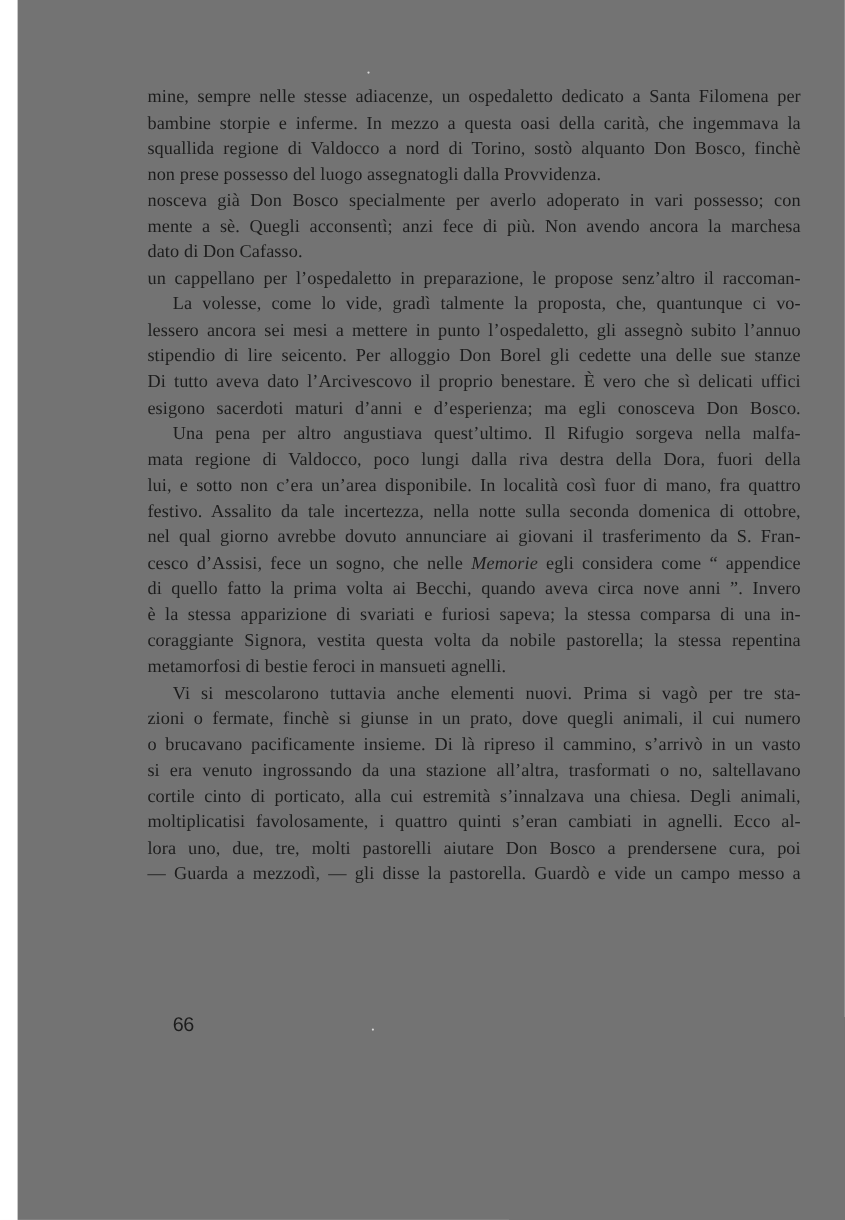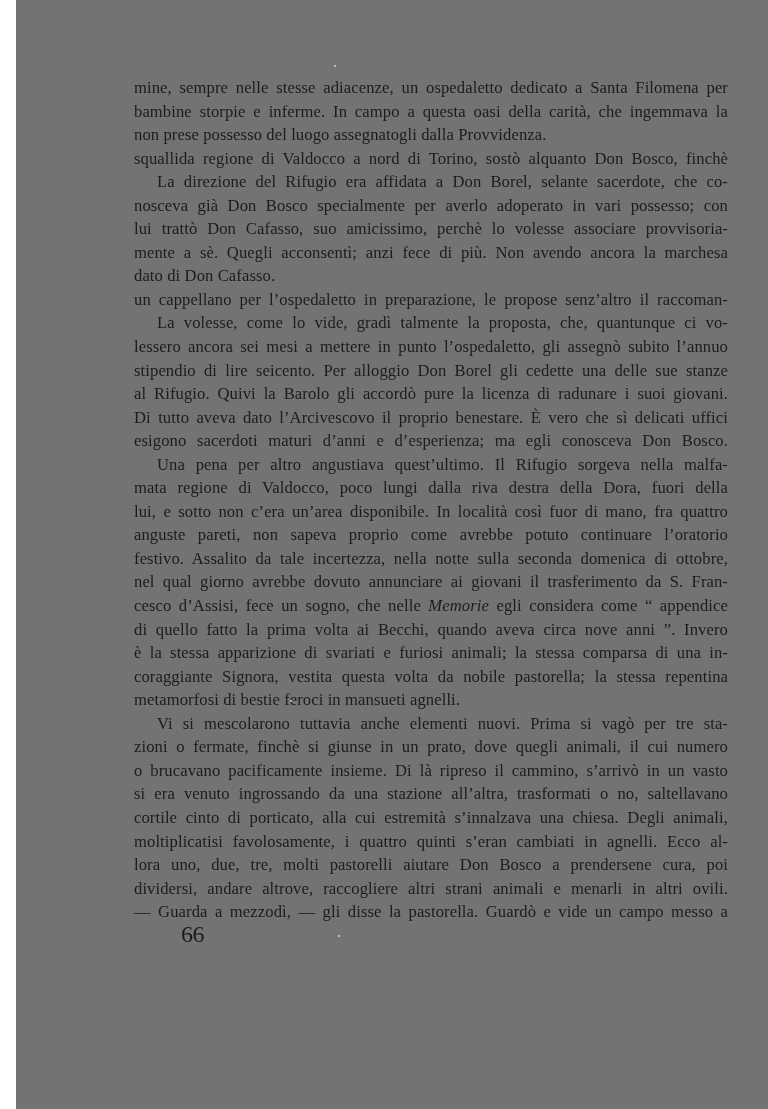"bambine storpie e inferme. In" span.line { text: campo -> mezzo }
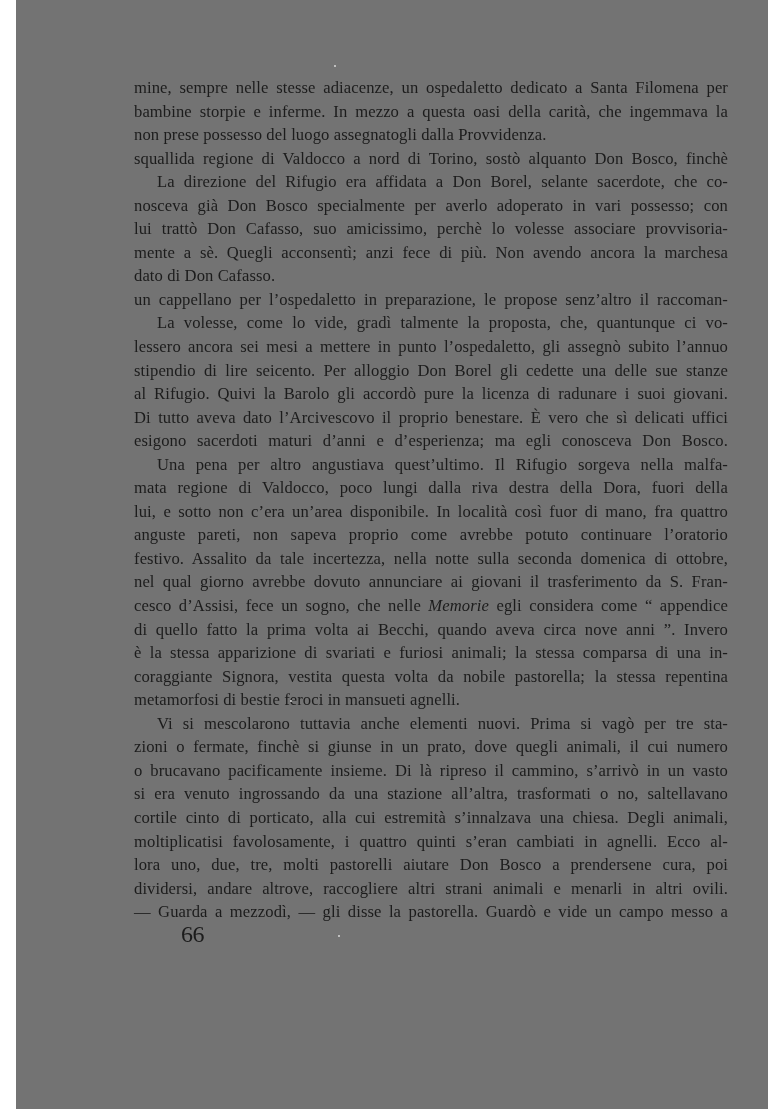"non prese possesso del luogo" span.line { order: before "squallida regione di Valdocco a" -> after "squallida regione di Valdocco a" }
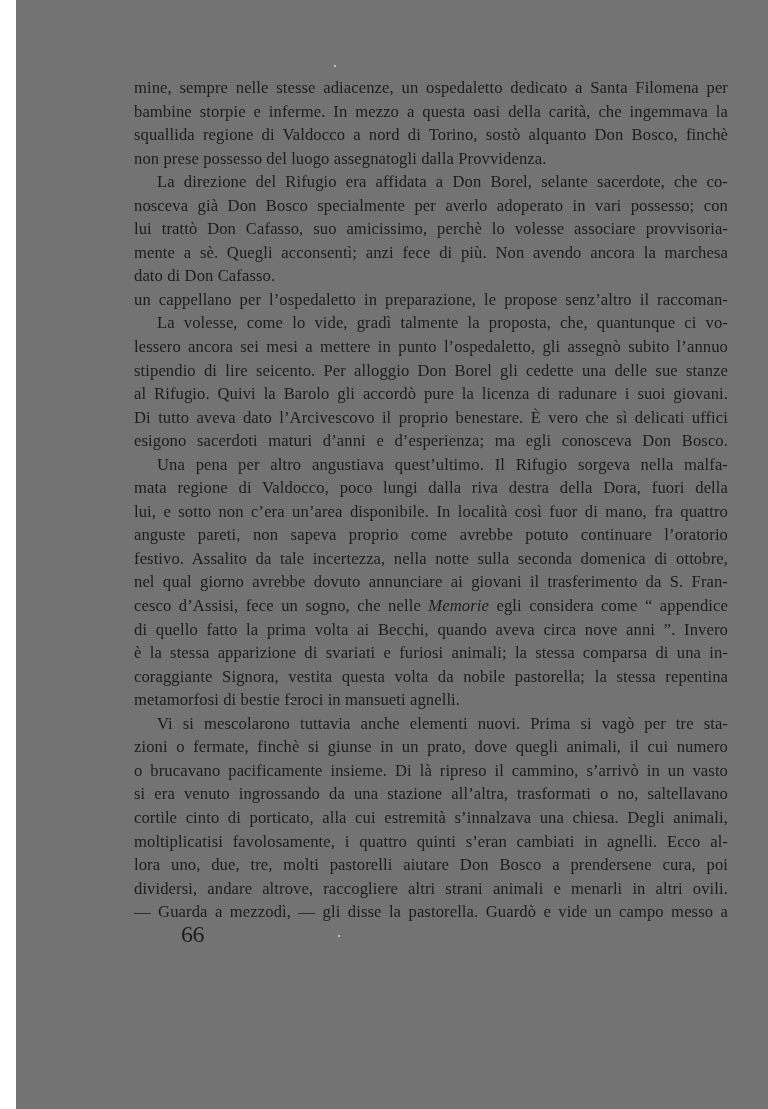"La direzione del Rifugio era" span.line { html: <span>La direzione del Rifugio era affidata a Don Borel, selante sacerdote, che co-</span> -> none }
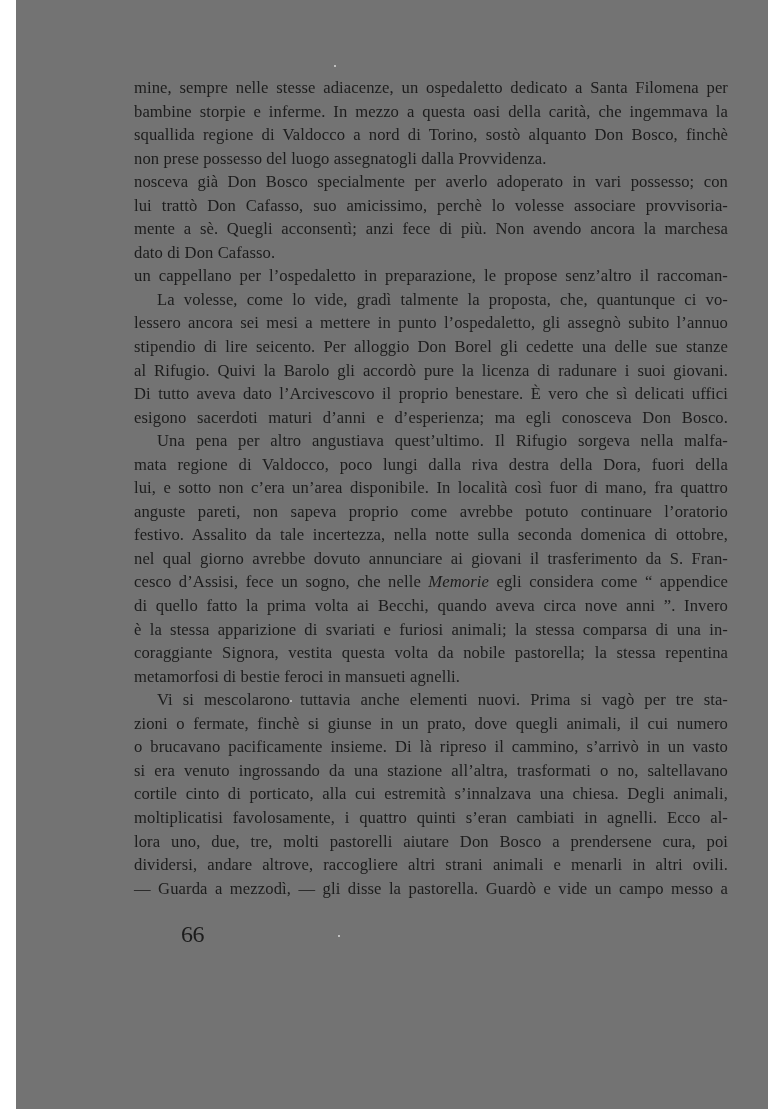"lui trattò Don Cafasso, suo" span.line { html: <span>lui trattò Don Cafasso, suo amicissimo, perchè lo volesse associare provvisoria-</span> -> none }
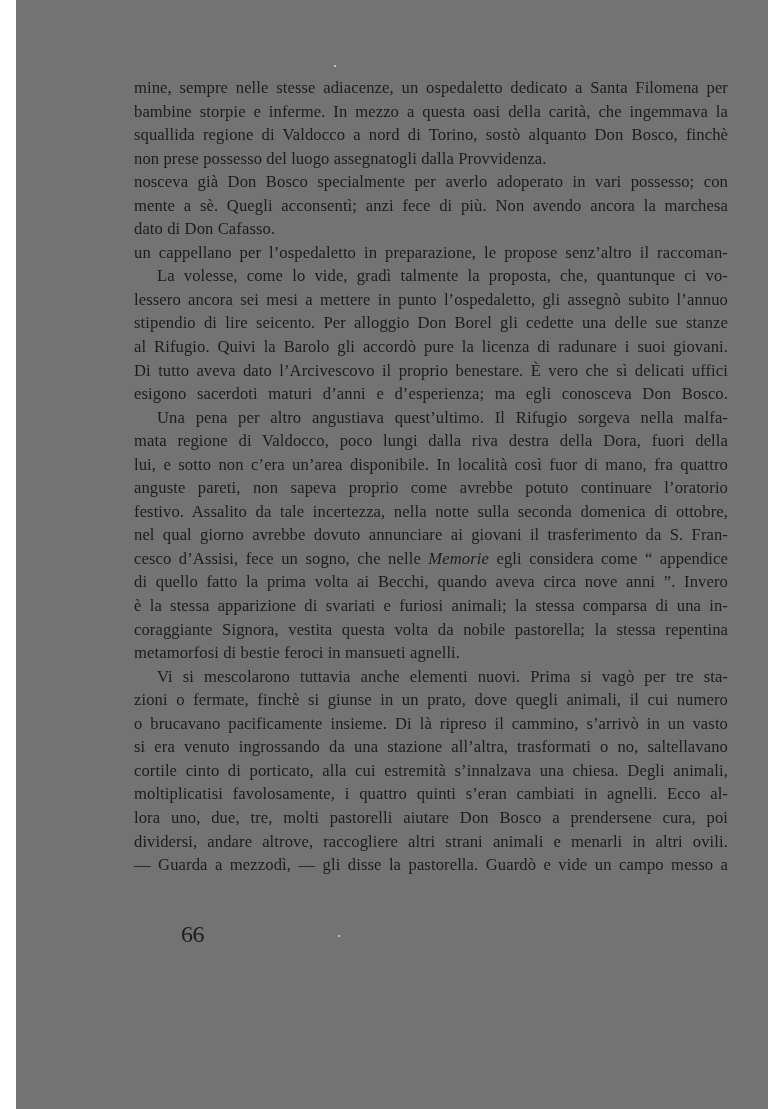"al Rifugio. Quivi la Barolo" span.line { html: <span>al Rifugio. Quivi la Barolo gli accordò pure la licenza di radunare i suoi giovani.</span> -> none }
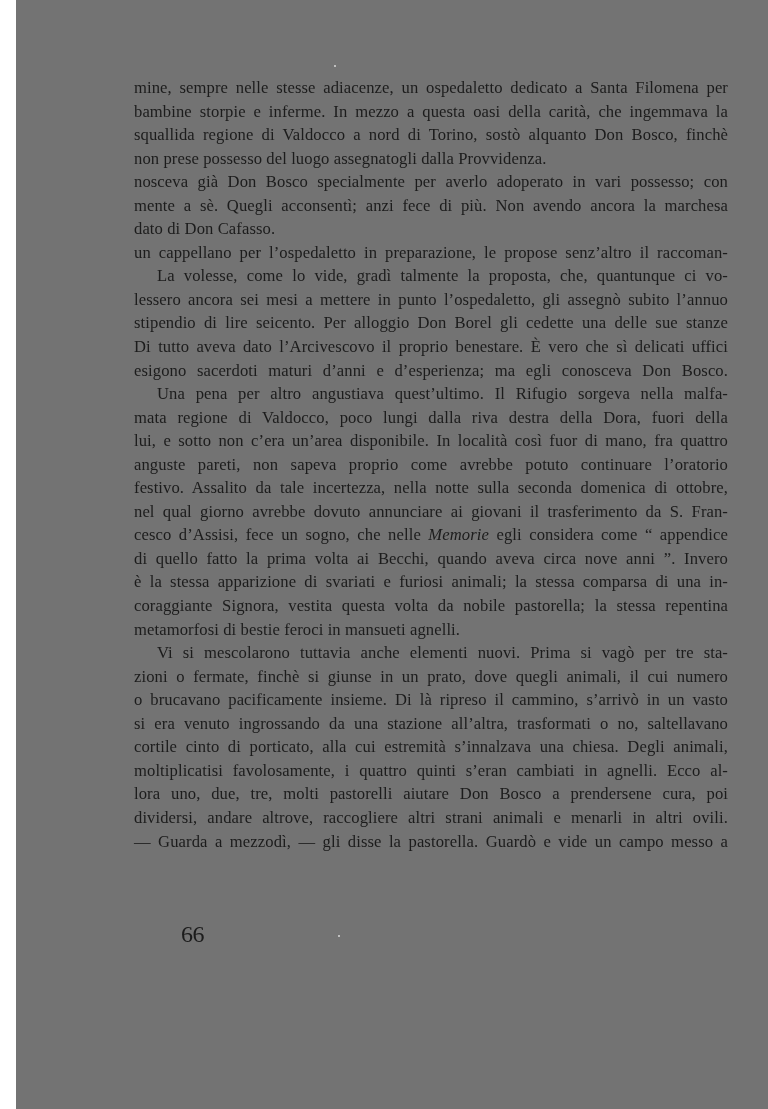"anguste pareti, non sapeva proprio" span.line { html: <span>anguste pareti, non sapeva proprio come avrebbe potuto continuare l’oratorio</span> -> none }
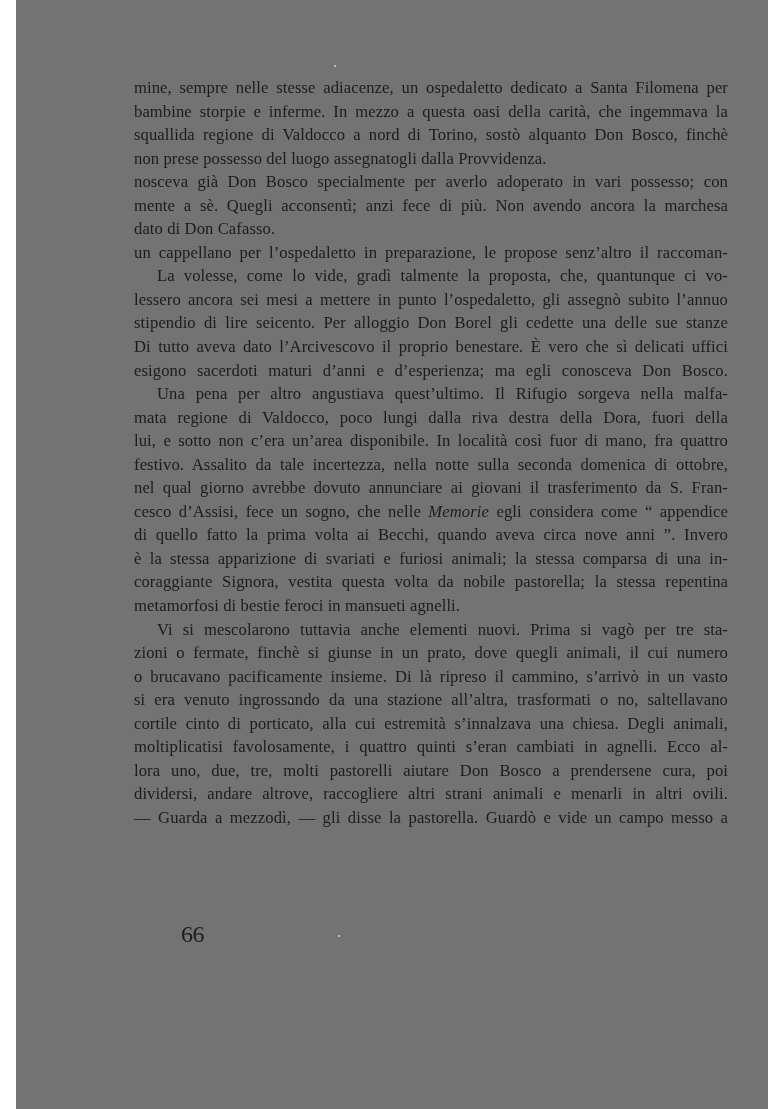"è la stessa apparizione di" span.line { text: animali -> sapeva }
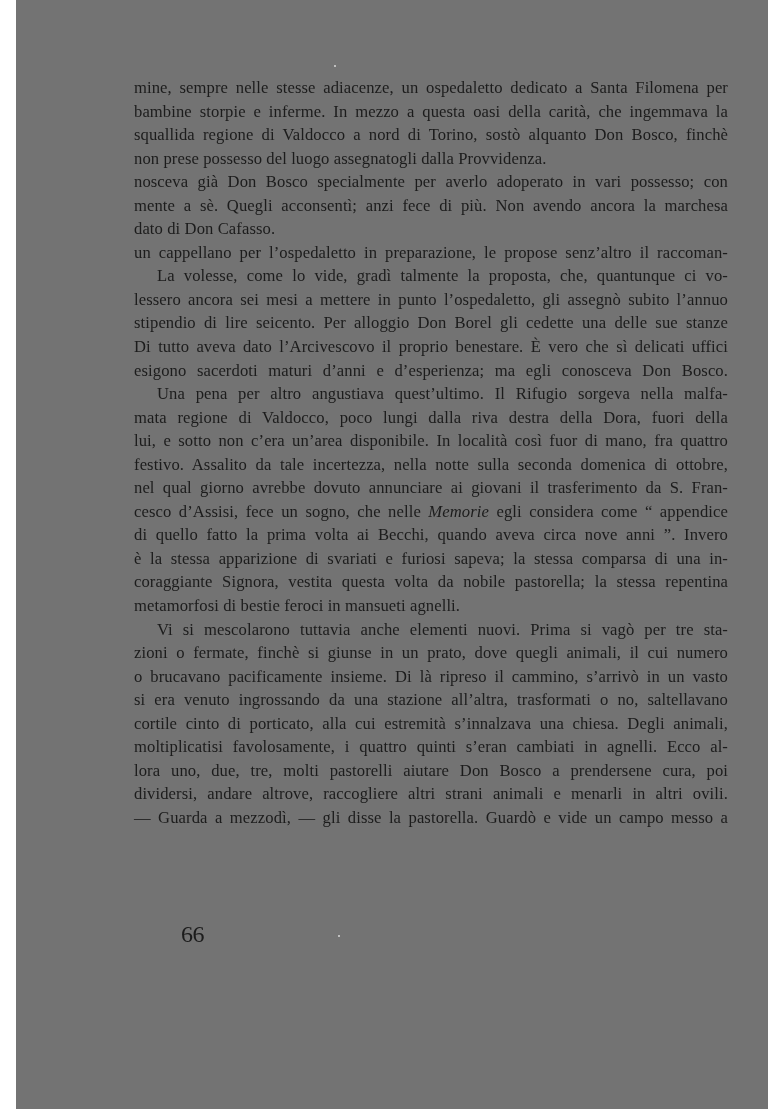"dividersi, andare altrove, raccogliere" span.line { html: <span>dividersi, andare altrove, raccogliere altri strani animali e menarli in altri ovili.</span> -> none }
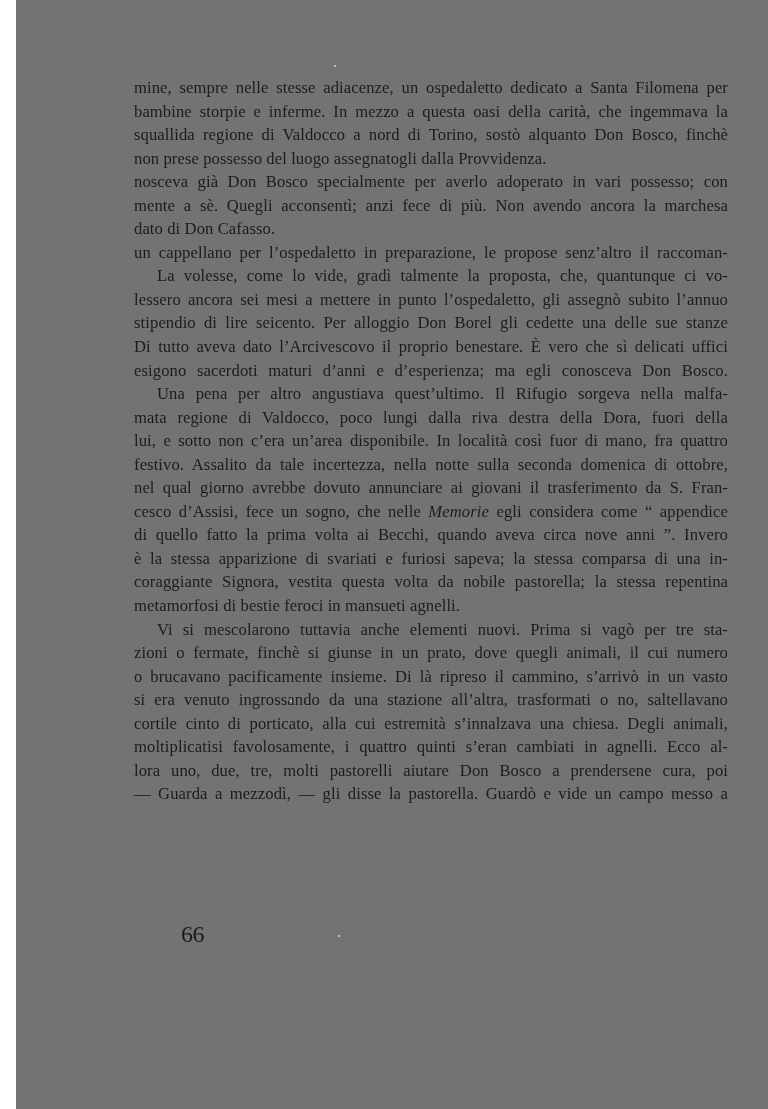"66" .page-number { font-family: Liberation Serif, serif -> Liberation Sans, sans-serif; font-size: 24px -> 18px; margin-left: 24px -> none }
